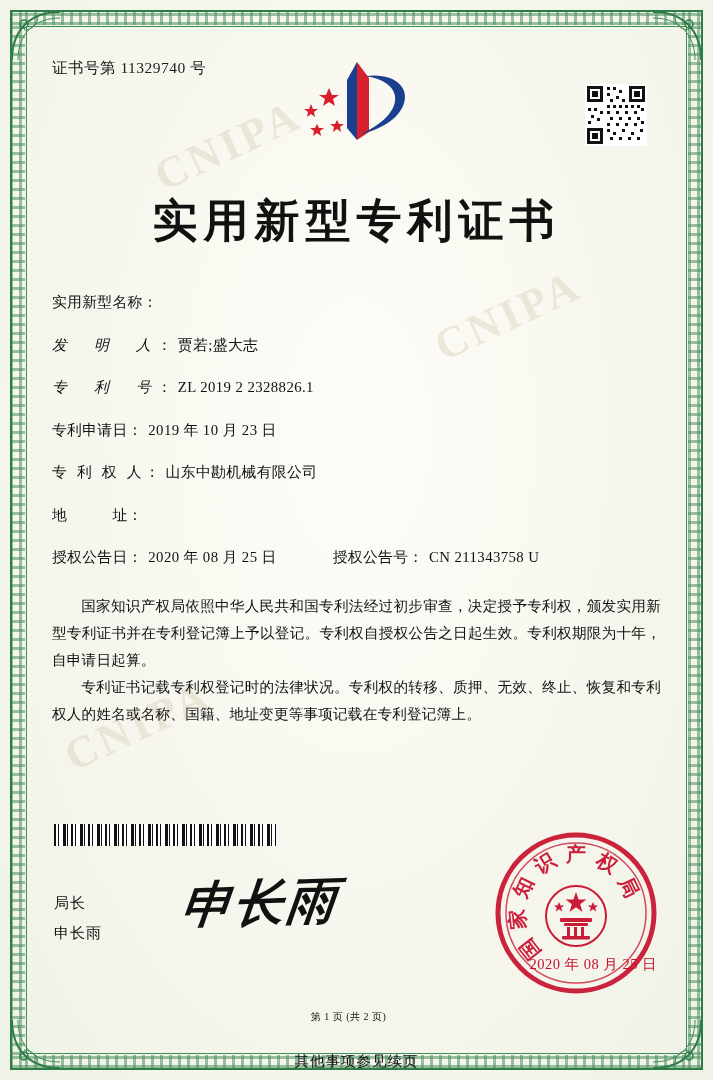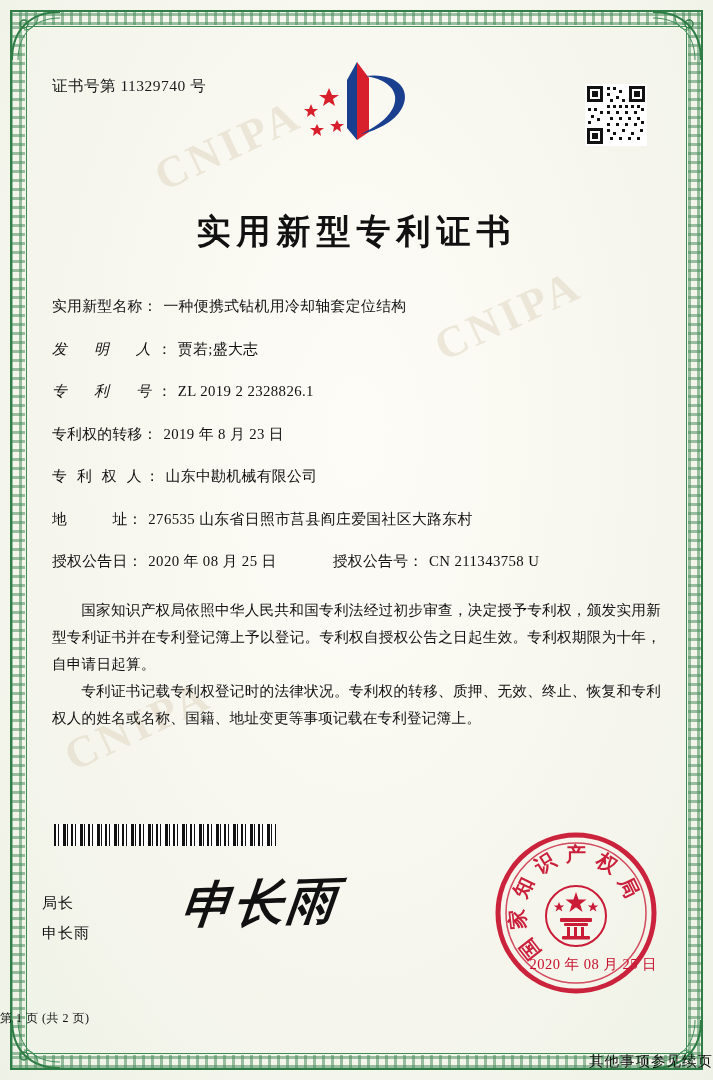"证书号第 11329740 号" .cert-no { margin-top: 40px -> 22px }
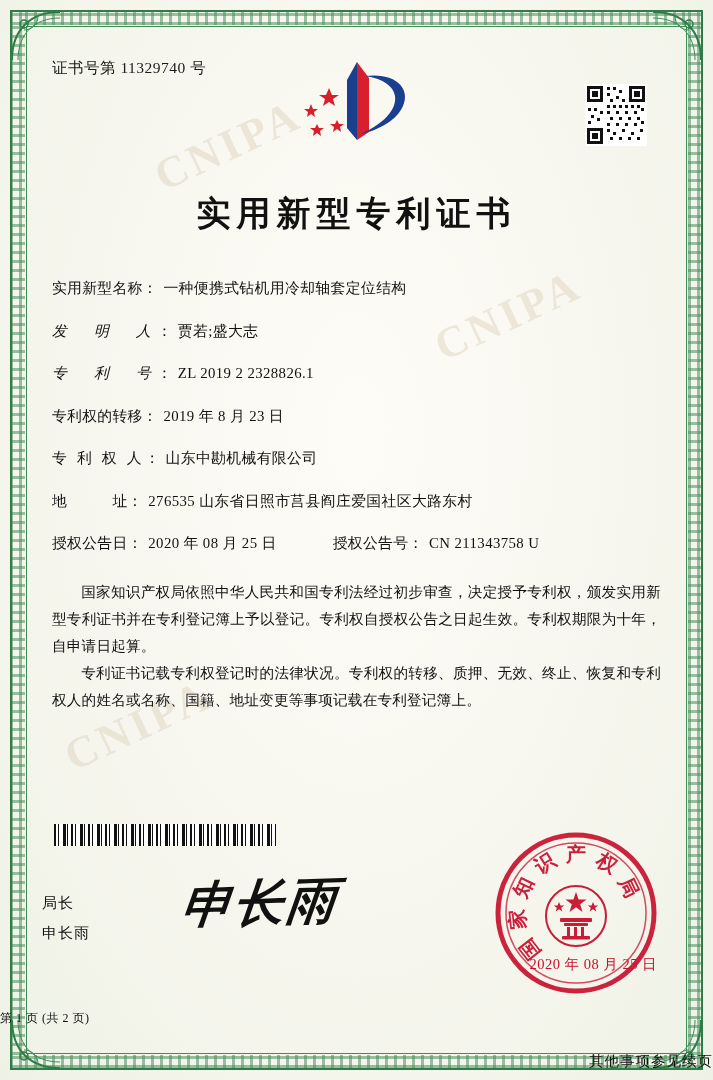"实用新型专利证书" .title { font-size: 34px -> 45px }
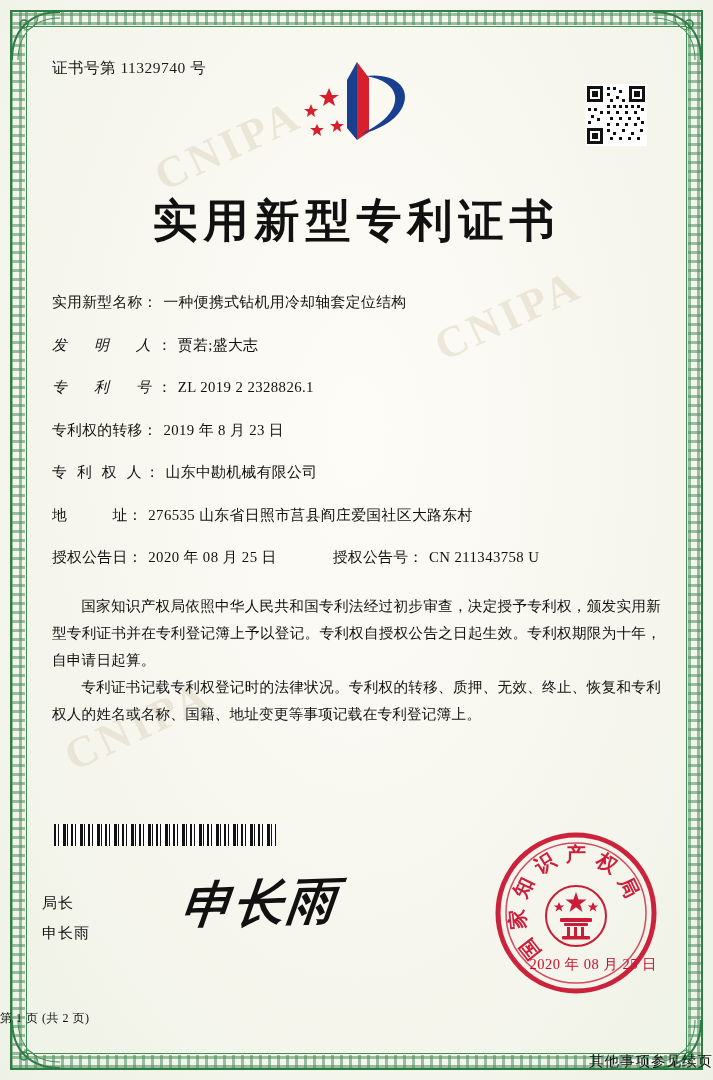"一种便携式钻机用冷却轴套定位结构" span.field-value { html: <span>一种便携式钻机用冷却轴套定位结构</span> -> none }
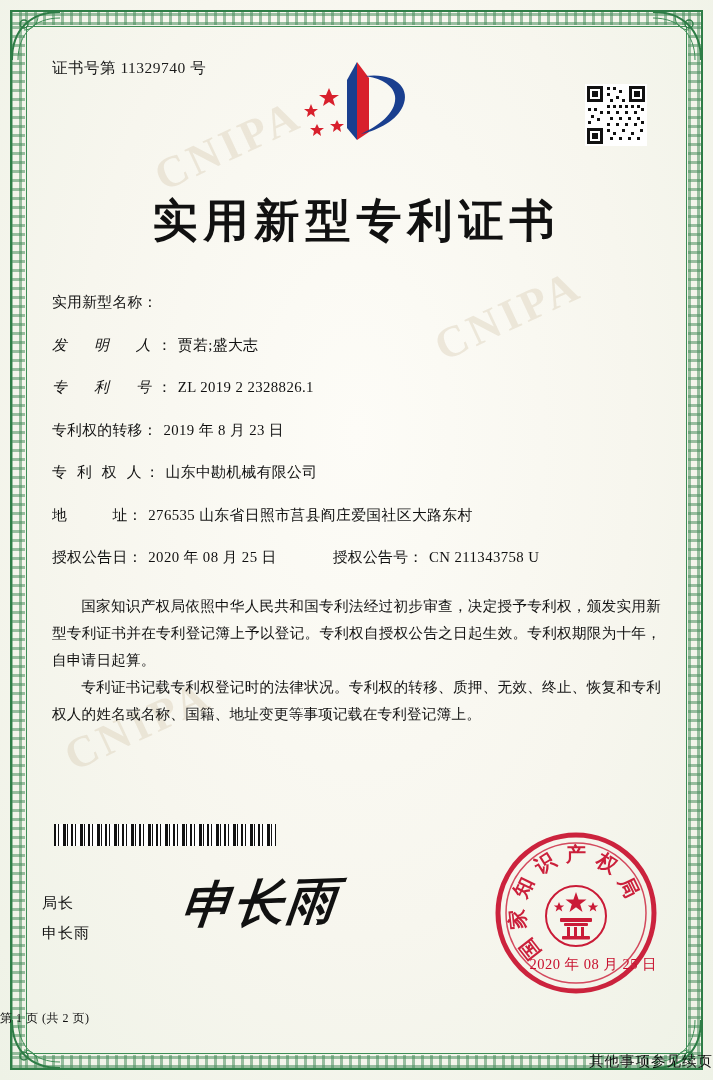"专利权的转移" span.field-label { text: 权的转移 -> 申请日 }
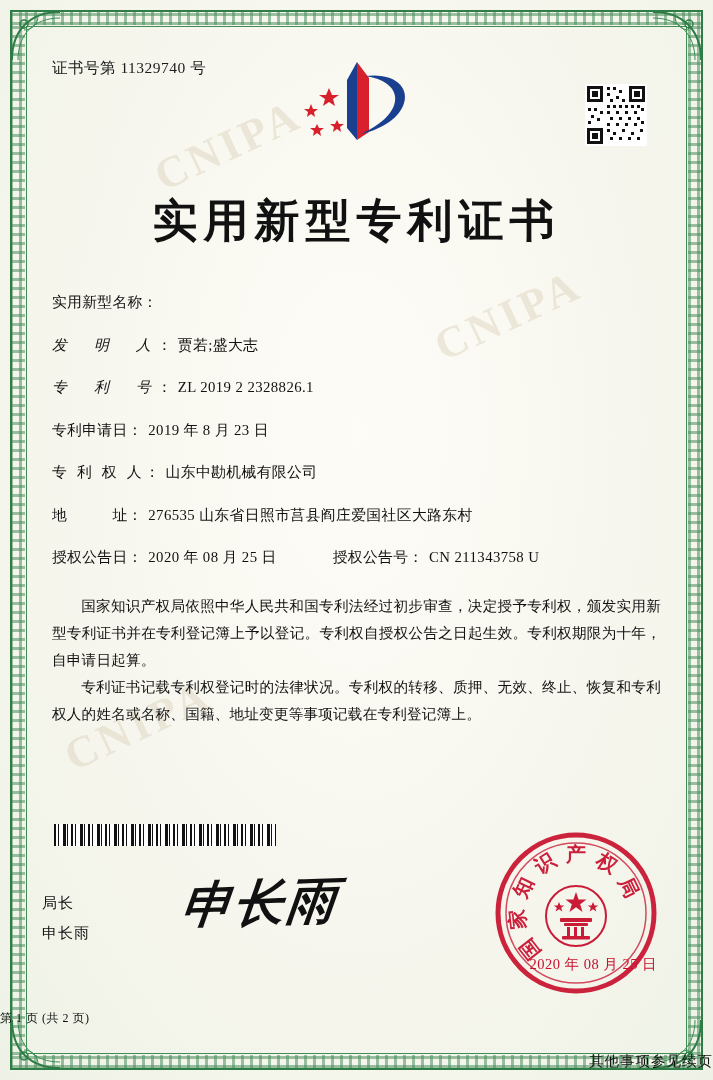"2019 年 8 月 23" span.field-value { text: 8 -> 10 }
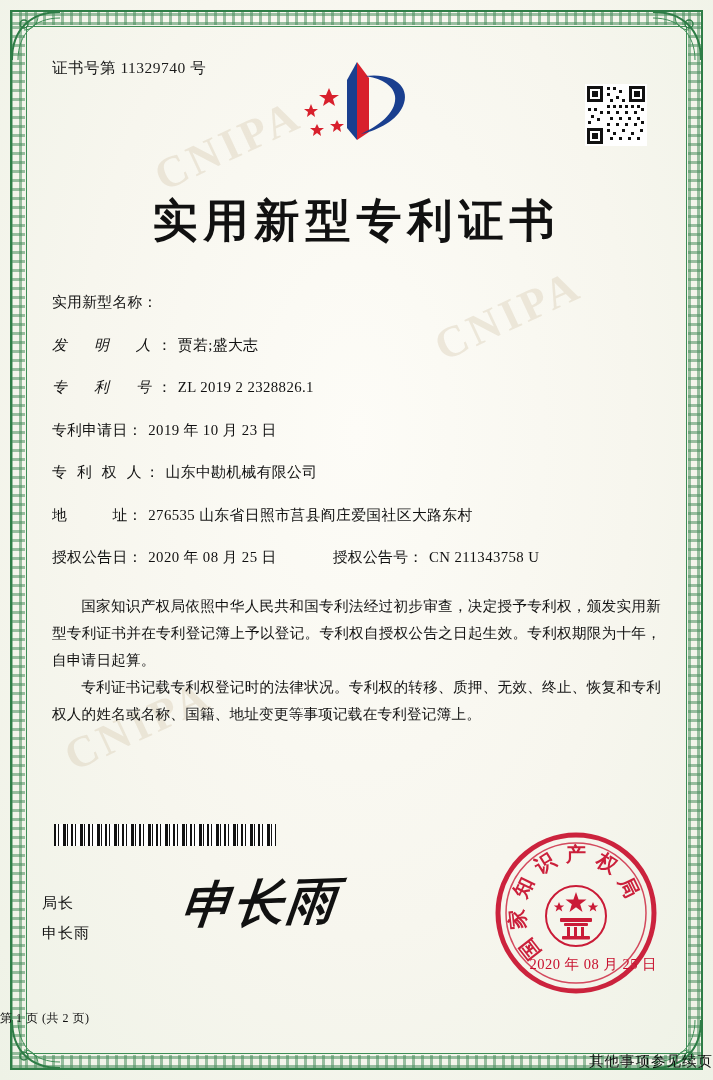"276535 山东省日照市莒县阎庄爱国社区大路东村" span.field-value { html: <span>276535 山东省日照市莒县阎庄爱国社区大路东村</span> -> none }
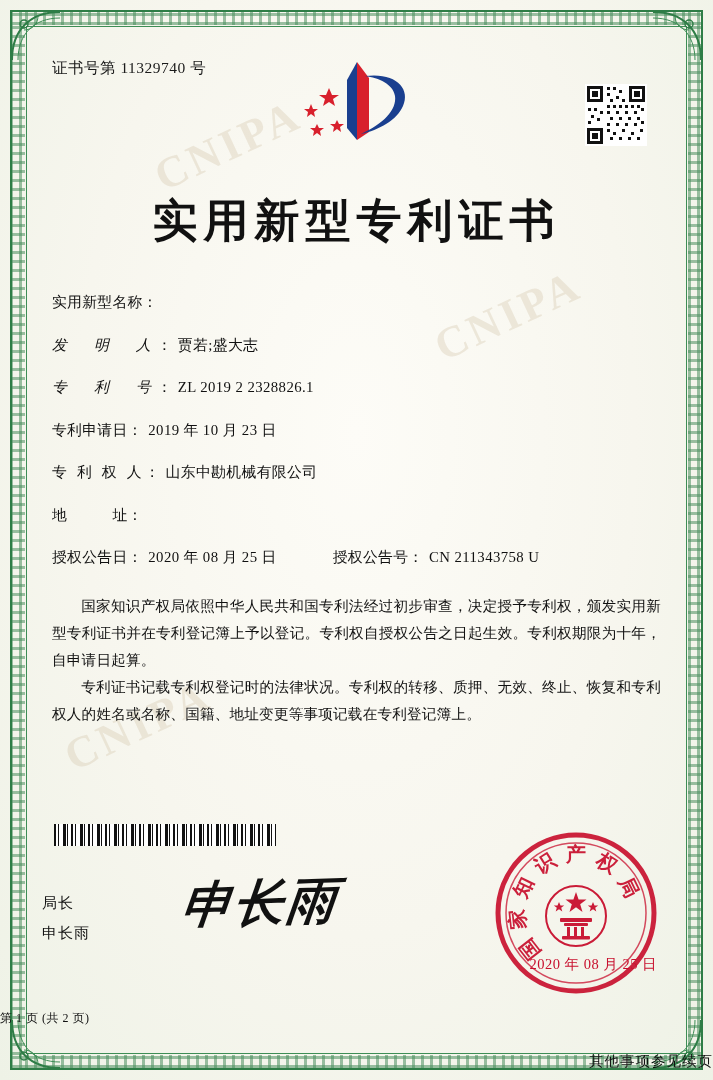"局长" .sig-label { left: 42px -> 54px }
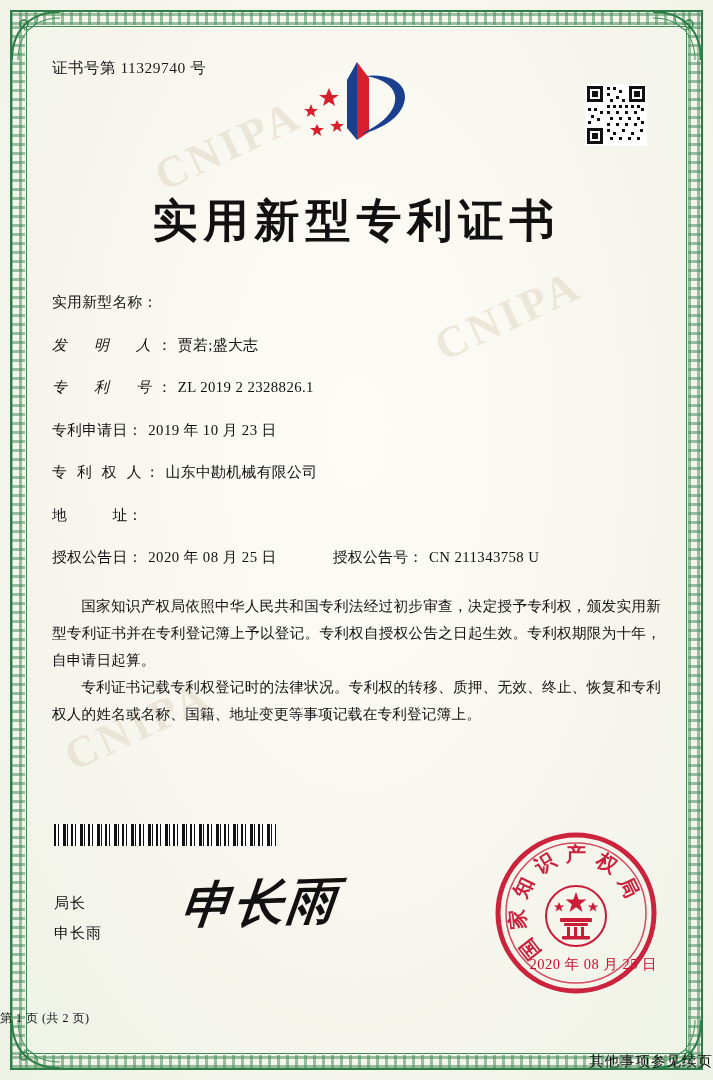"第 1 页 (共 2" .page-no { font-size: 12px -> 10px; text-align: left -> center }
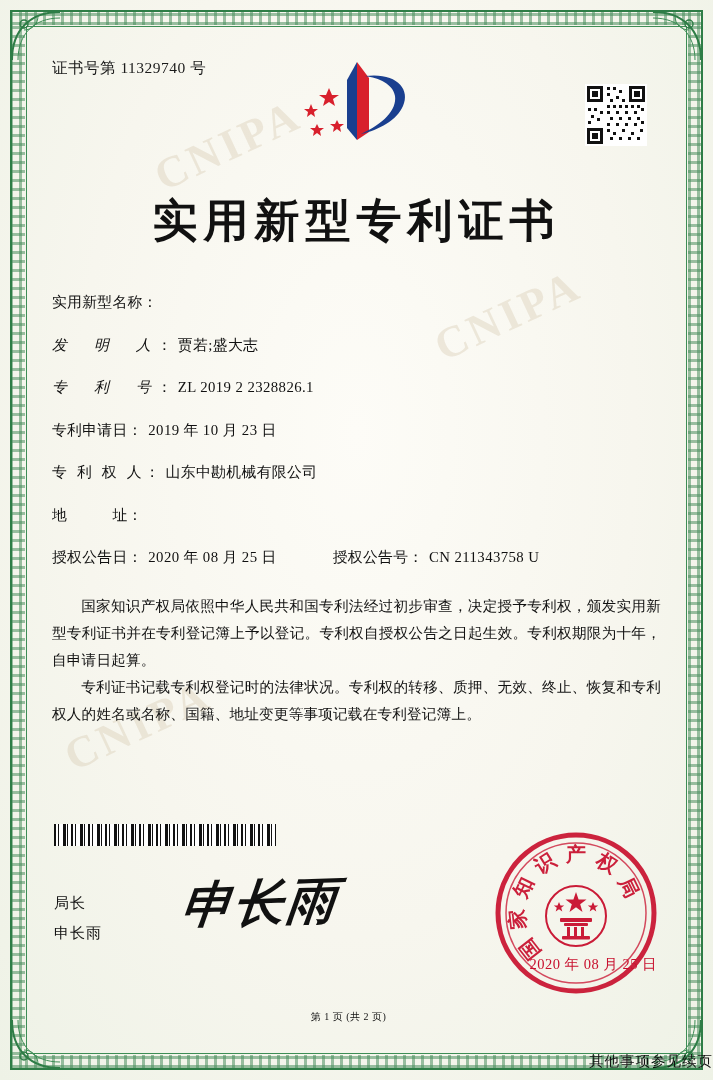"其他事项参见续页" .footer-note { text-align: right -> center }
